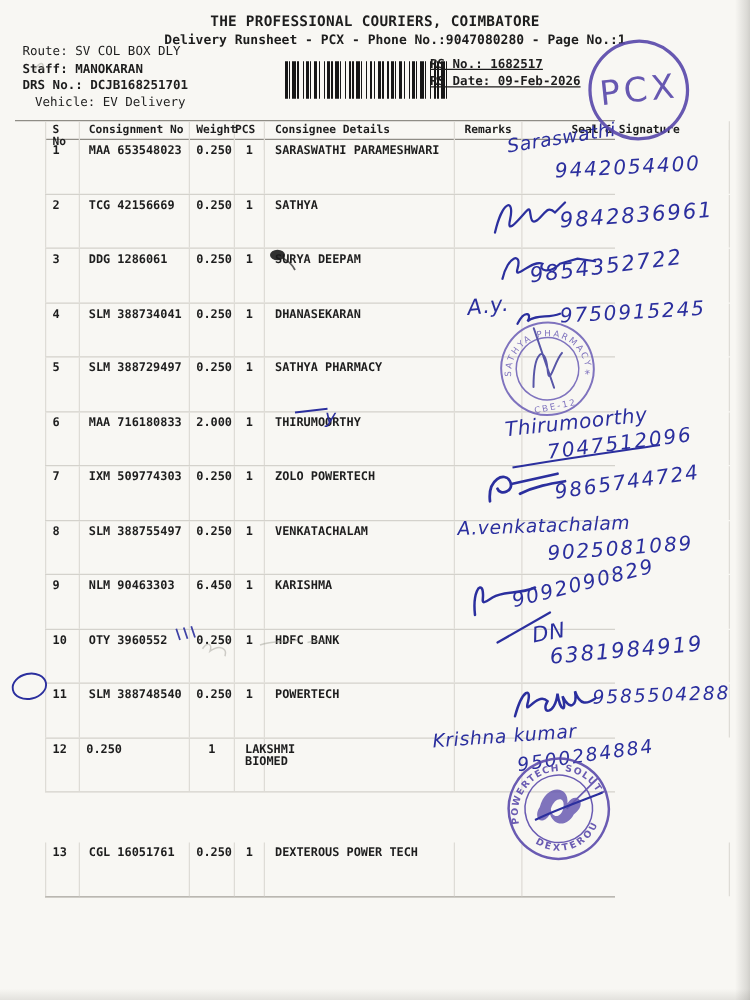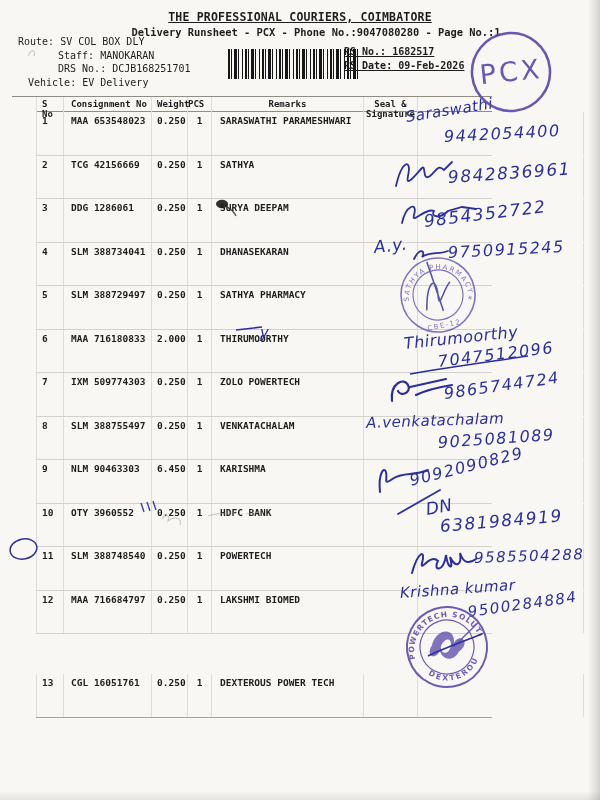"THE PROFESSIONAL COURIERS, COIMBATORE" .hdr-title { text-decoration: underline -> none }
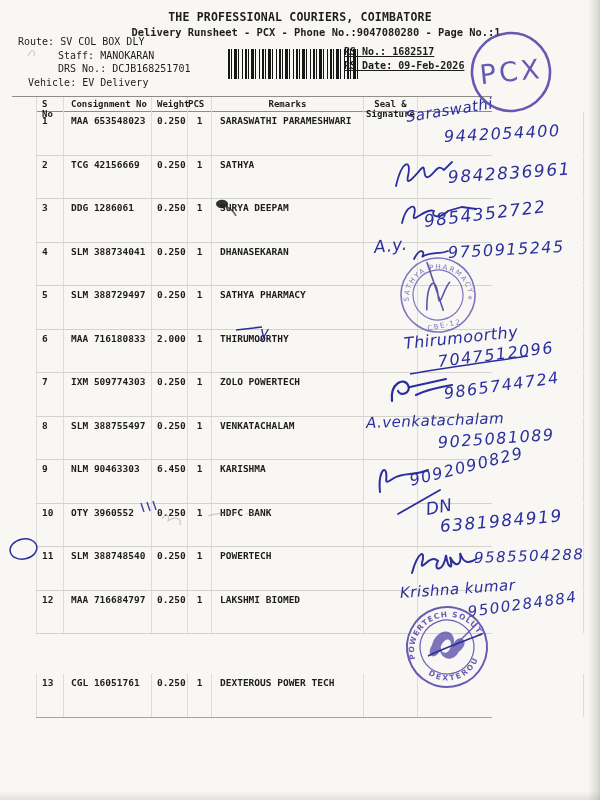"Staff: MANOKARAN" .meta .b { font-weight: normal -> bold; margin-left: 40px -> none }
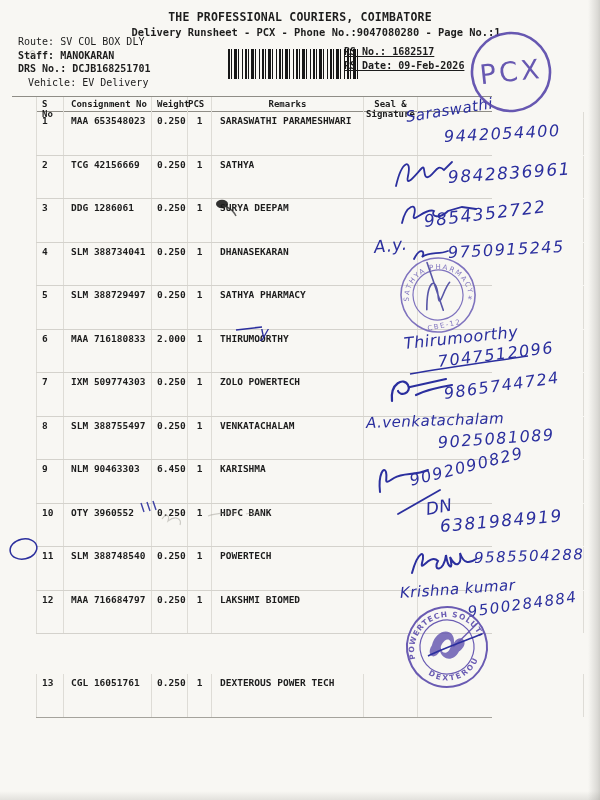"Consignee Details" div.td { html: none -> <div>Consignee Details</div> }
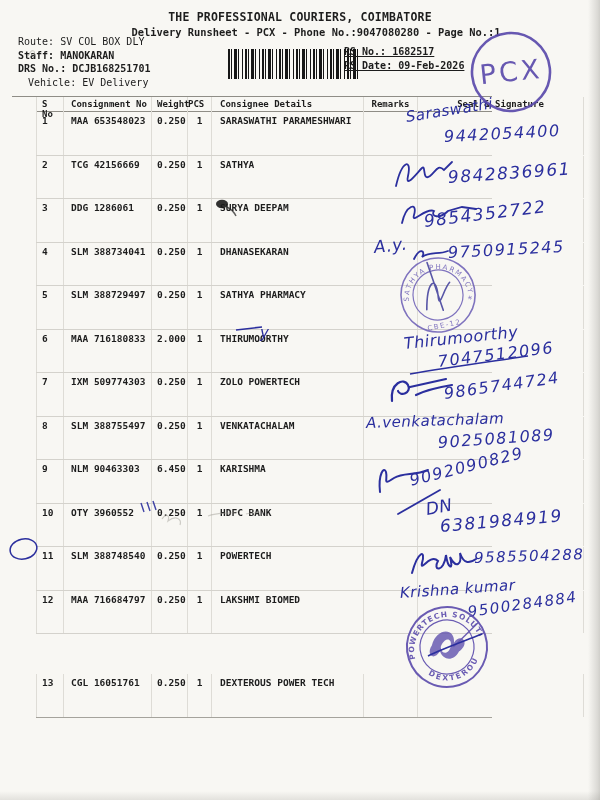"MAA 716684797" div.td { html: <div>MAA 716684797</div> -> none }
